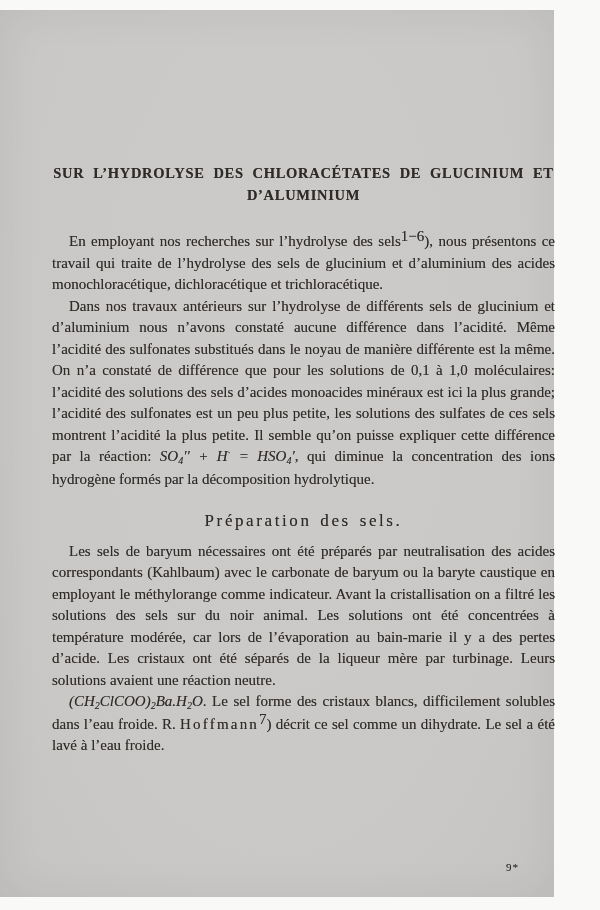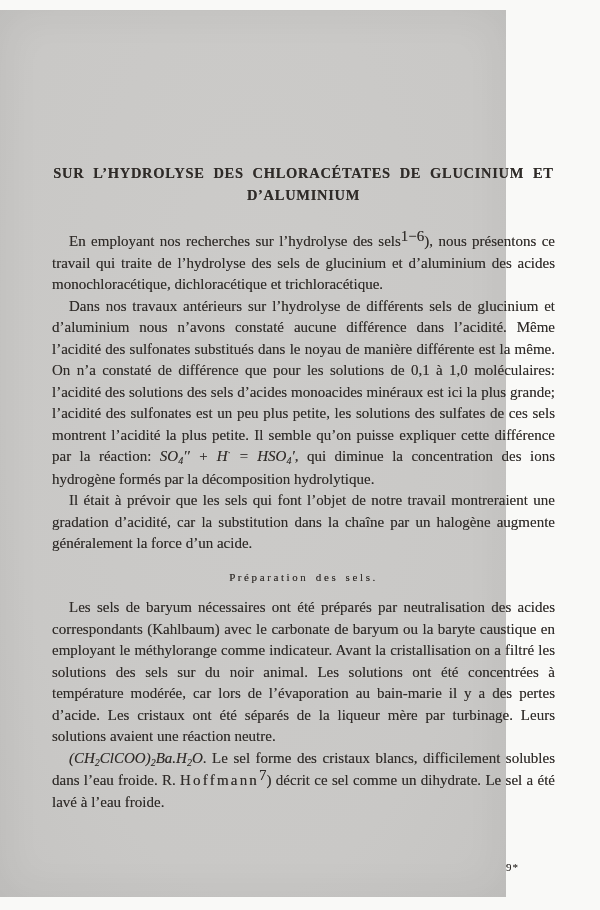"SUR L’HYDROLYSE DES CHLORACÉTATES DE" .paper { width: 506px -> 554px }
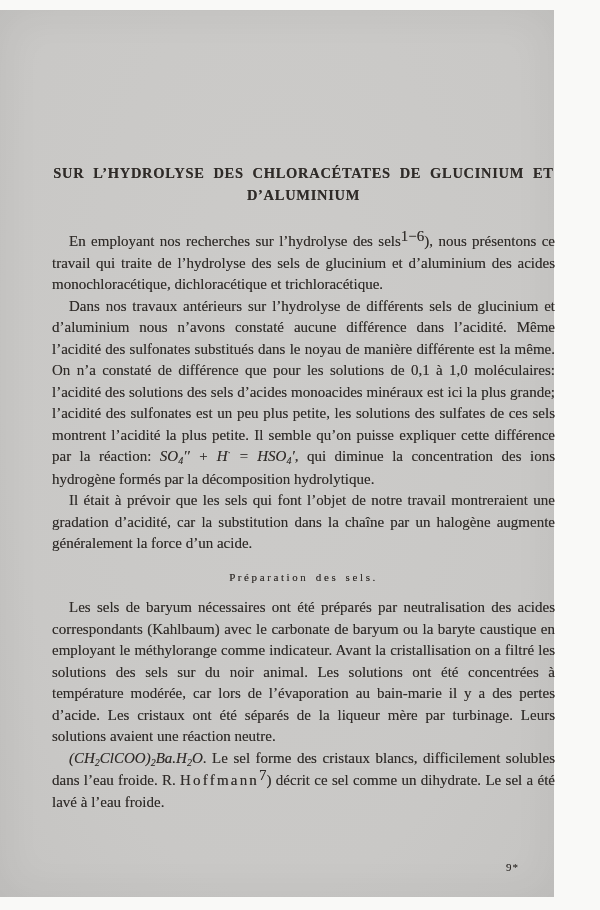"Il était à prévoir que" div.para { html: <div><span>Il était à prévoir que les sels qui font l’objet de notre travail montreraient une gradation d’acidité, car la substitution dans la chaîne par un halogène augmente généralement la force d’un acide.</span></div> -> none }
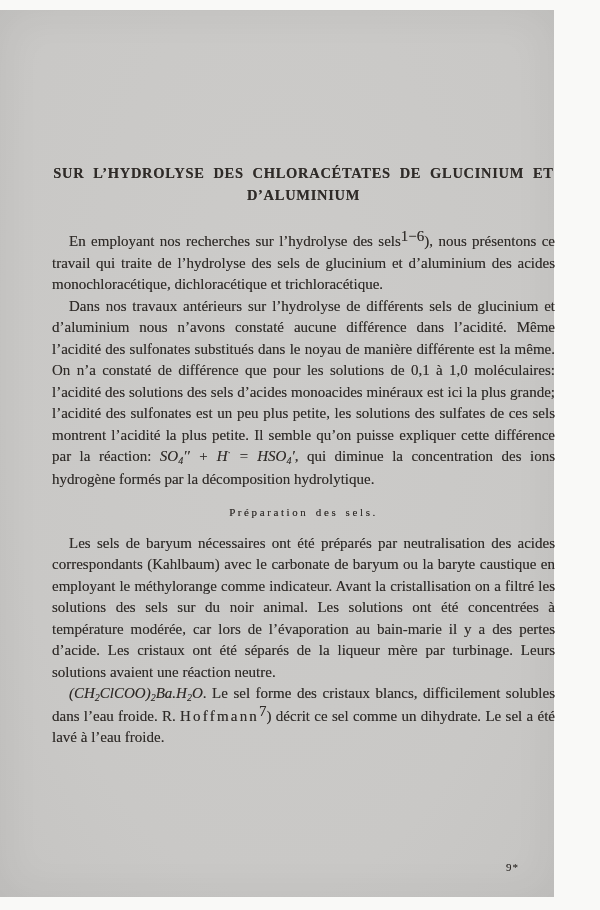"Préparation des sels." .section-heading { font-size: 11px -> 17px; margin-top: 12px -> 20px }
